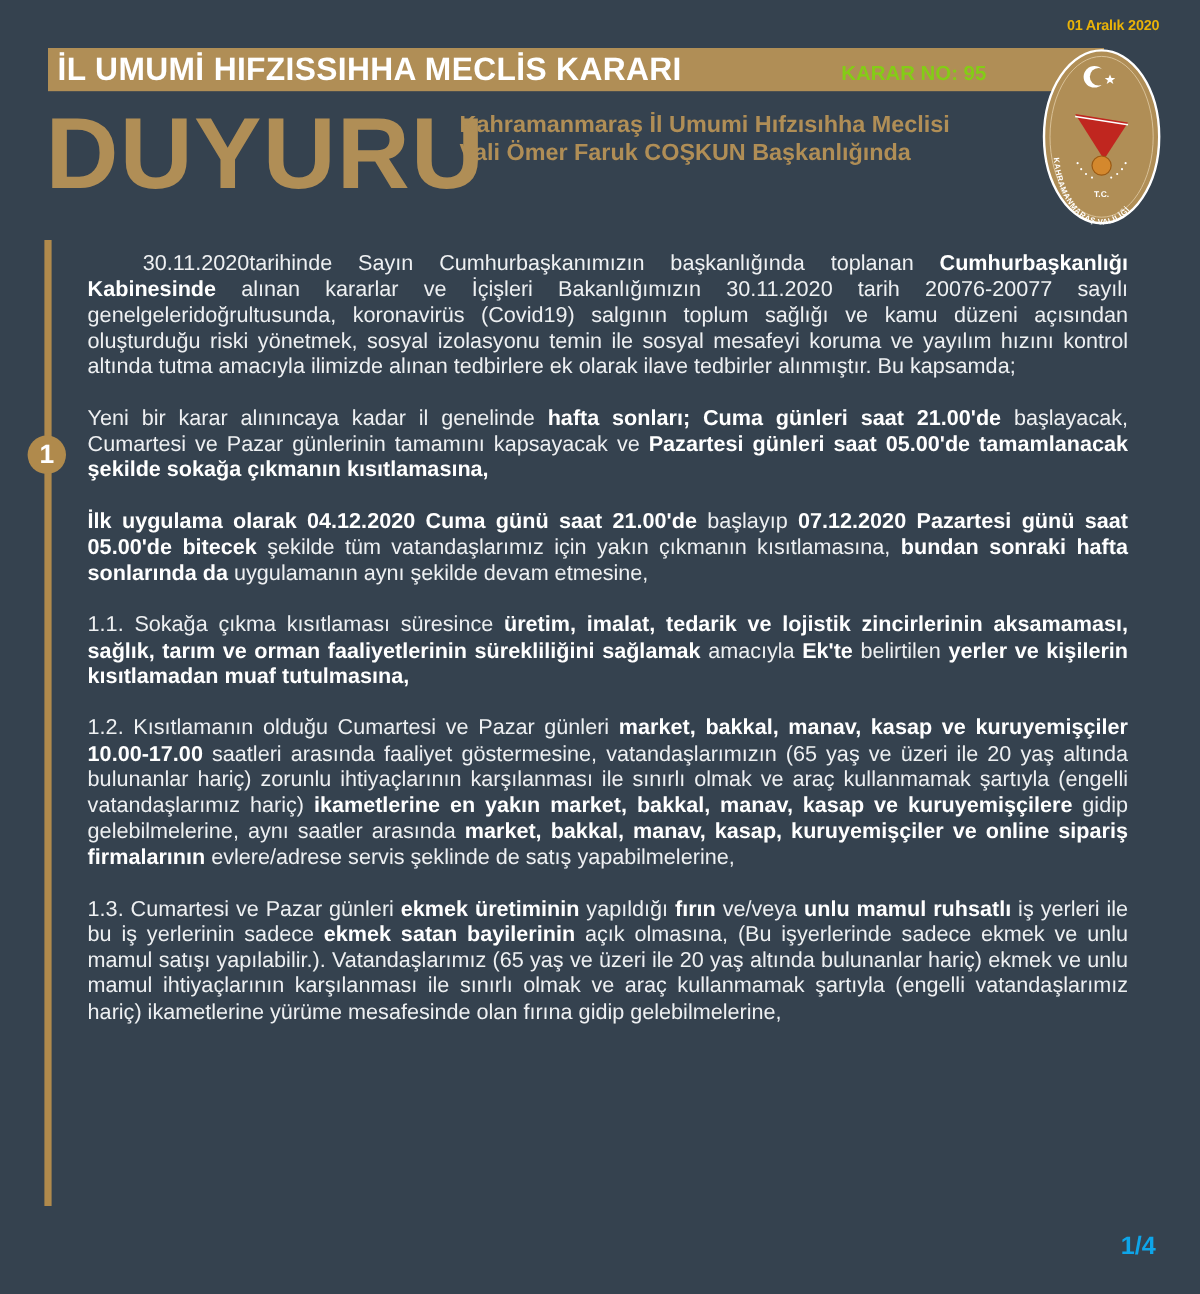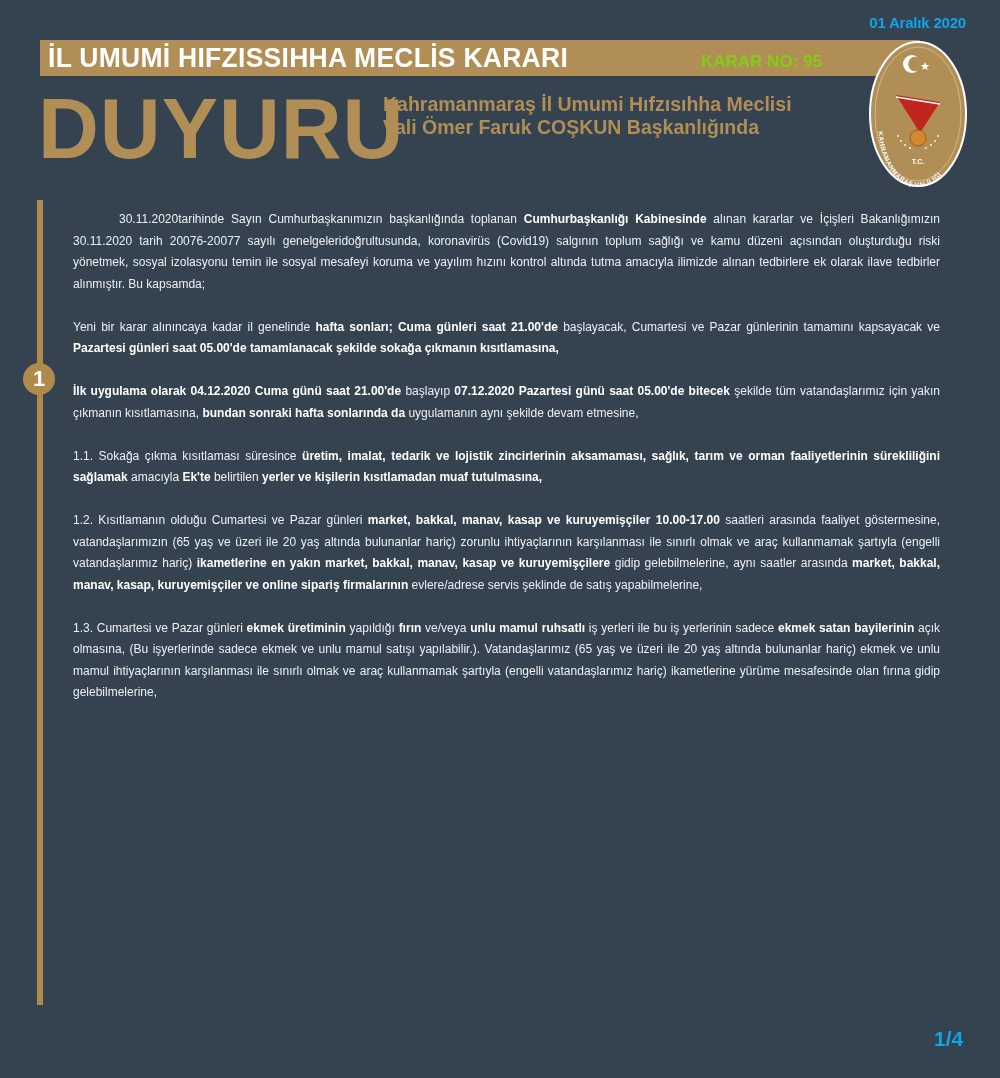"01 Aralık 2020" .date { color: #0ea5e9 -> #eab308; font-size: 15px -> 12px }
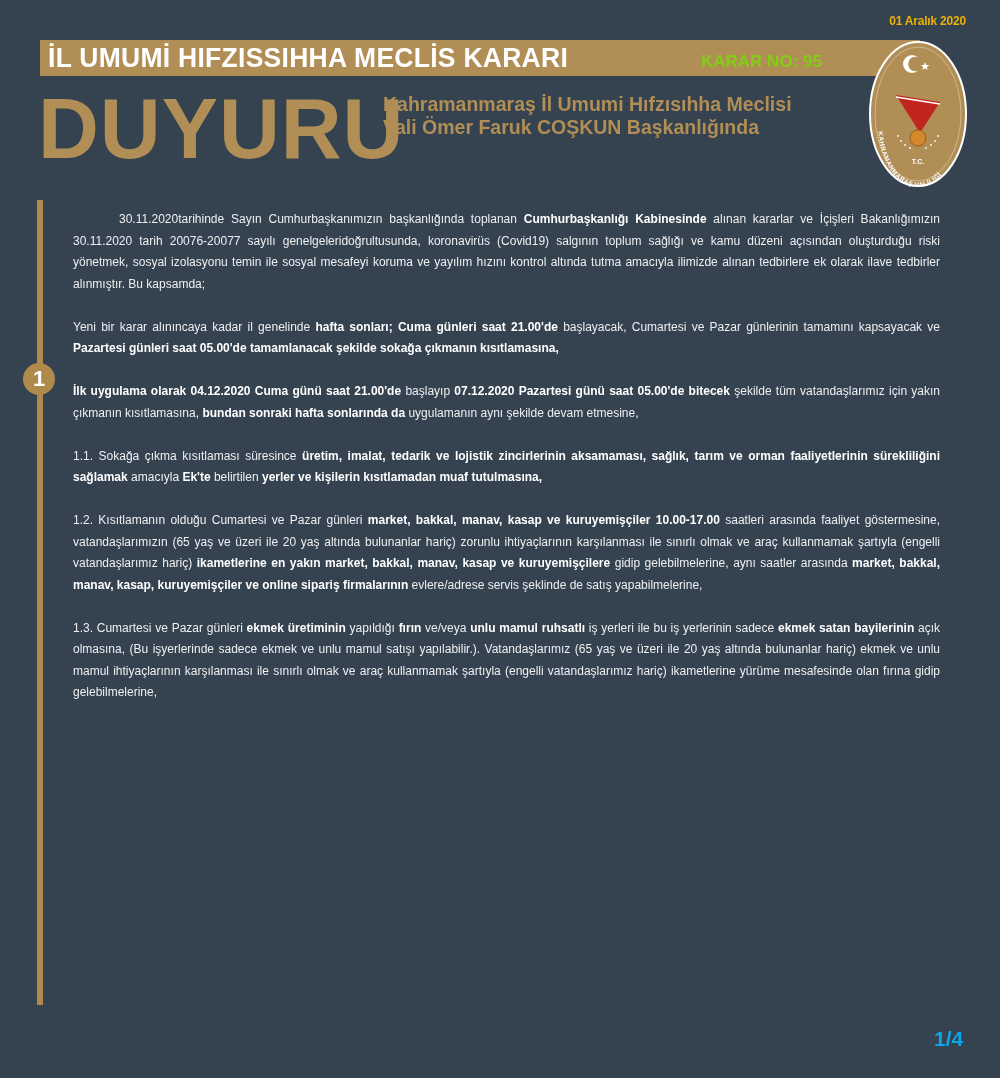"30.11.2020tarihinde Sayın" .content { font-size: 12px -> 18px }
